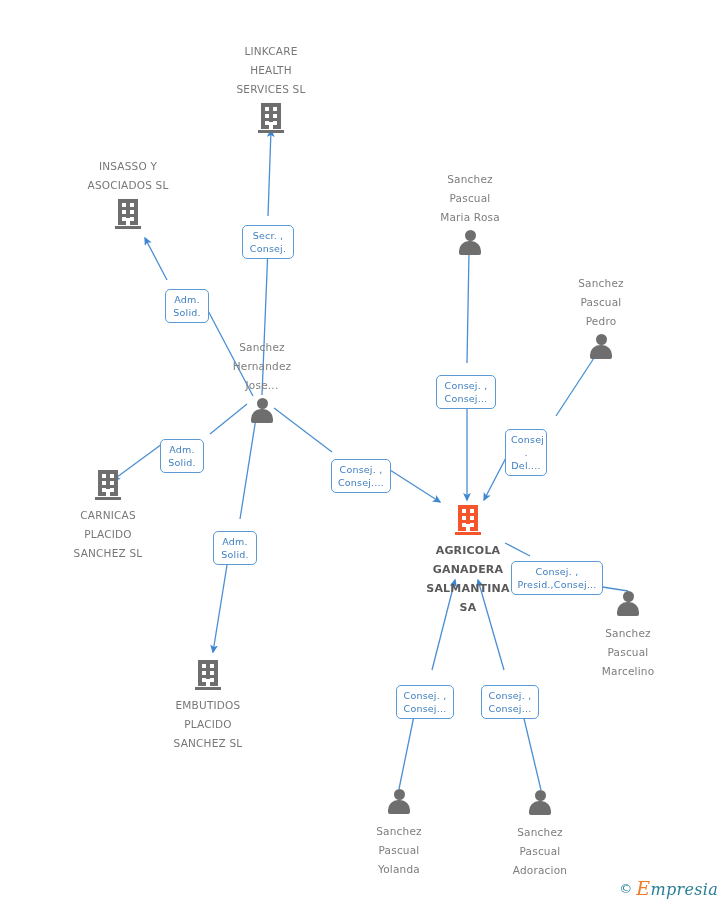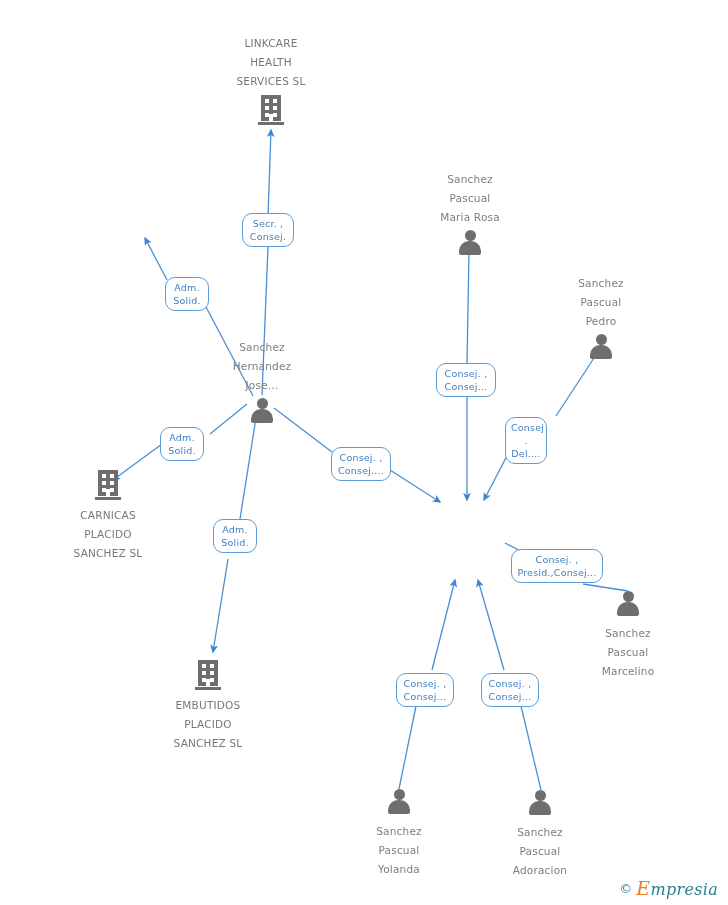"LINKCARE" div.node { top: 32px -> 40px }
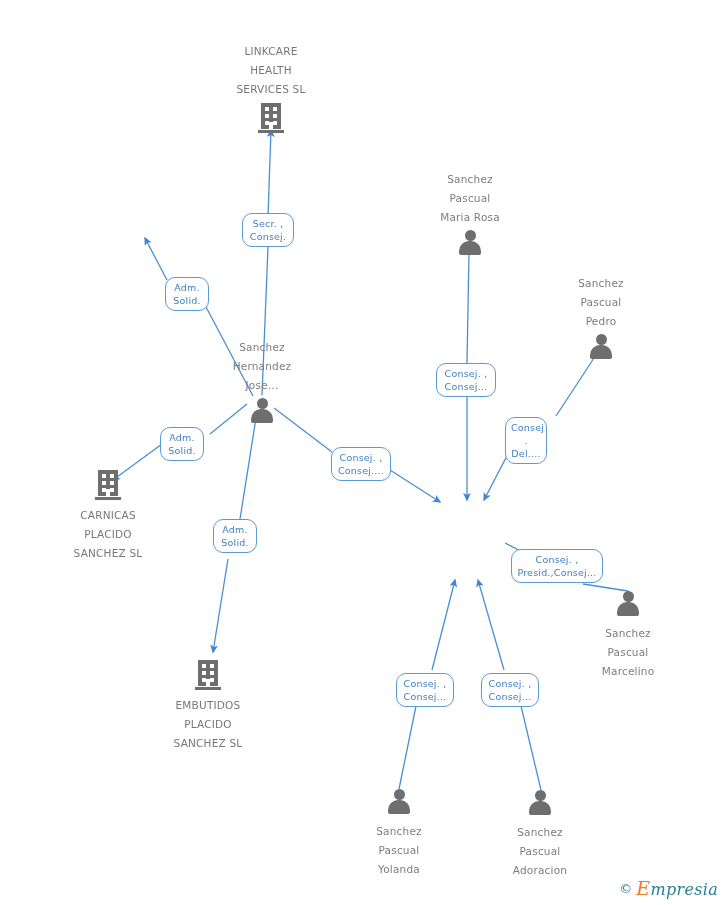"INSASSO Y" div.node { html: none -> <div> <span>INSASSO Y ASOCIADOS SL</span> <span> <span> <span></span><span></span> <i></i><i></i> <i></i><i></i> <i></i><i></i> <span></span> </span> </span> </div> }
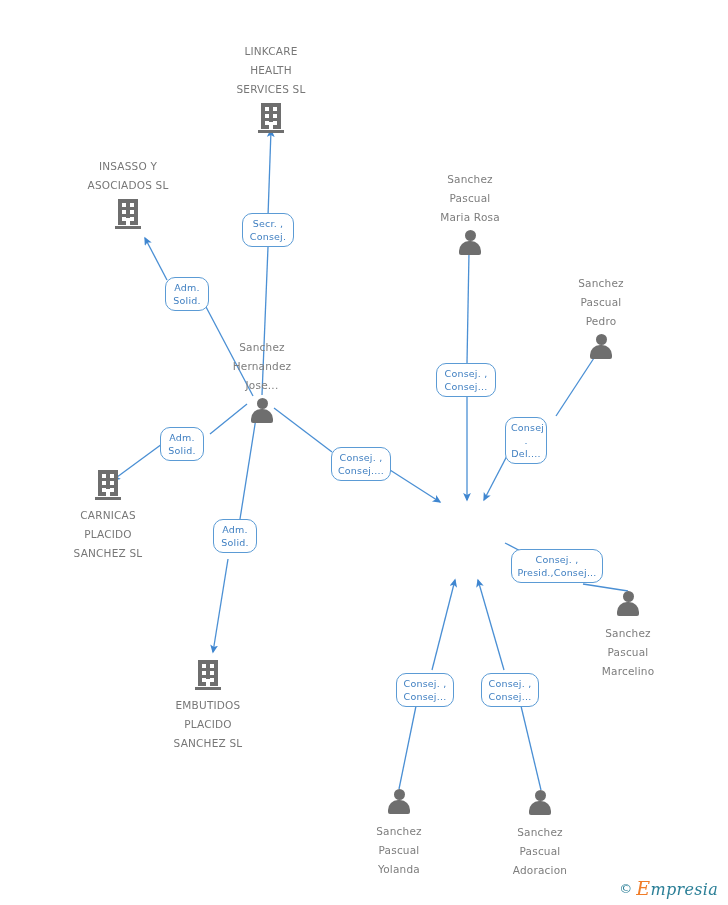"Secr. ," .rel { border-radius: 10px -> 5px; margin-top: none -> 12px }
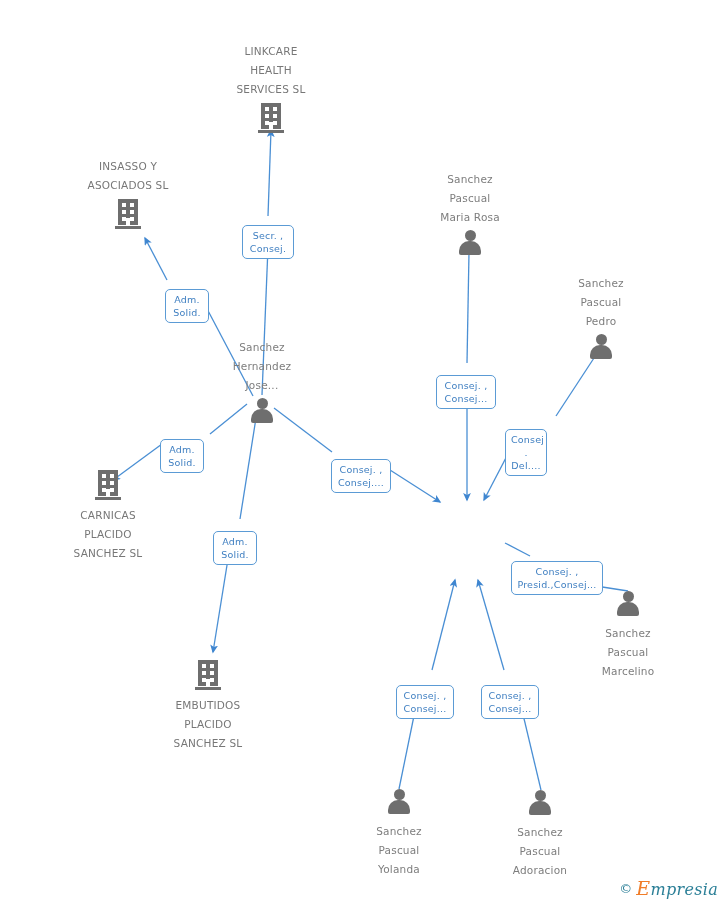"AGRICOLA" div.node { html: none -> <div> <span> <span> <span></span><span></span> <i></i><i></i> <i></i><i></i> <i></i><i></i> <span></span> </span> </span> <span>AGRICOLA GANADERA SALMANTINA SA</span> </div> }
